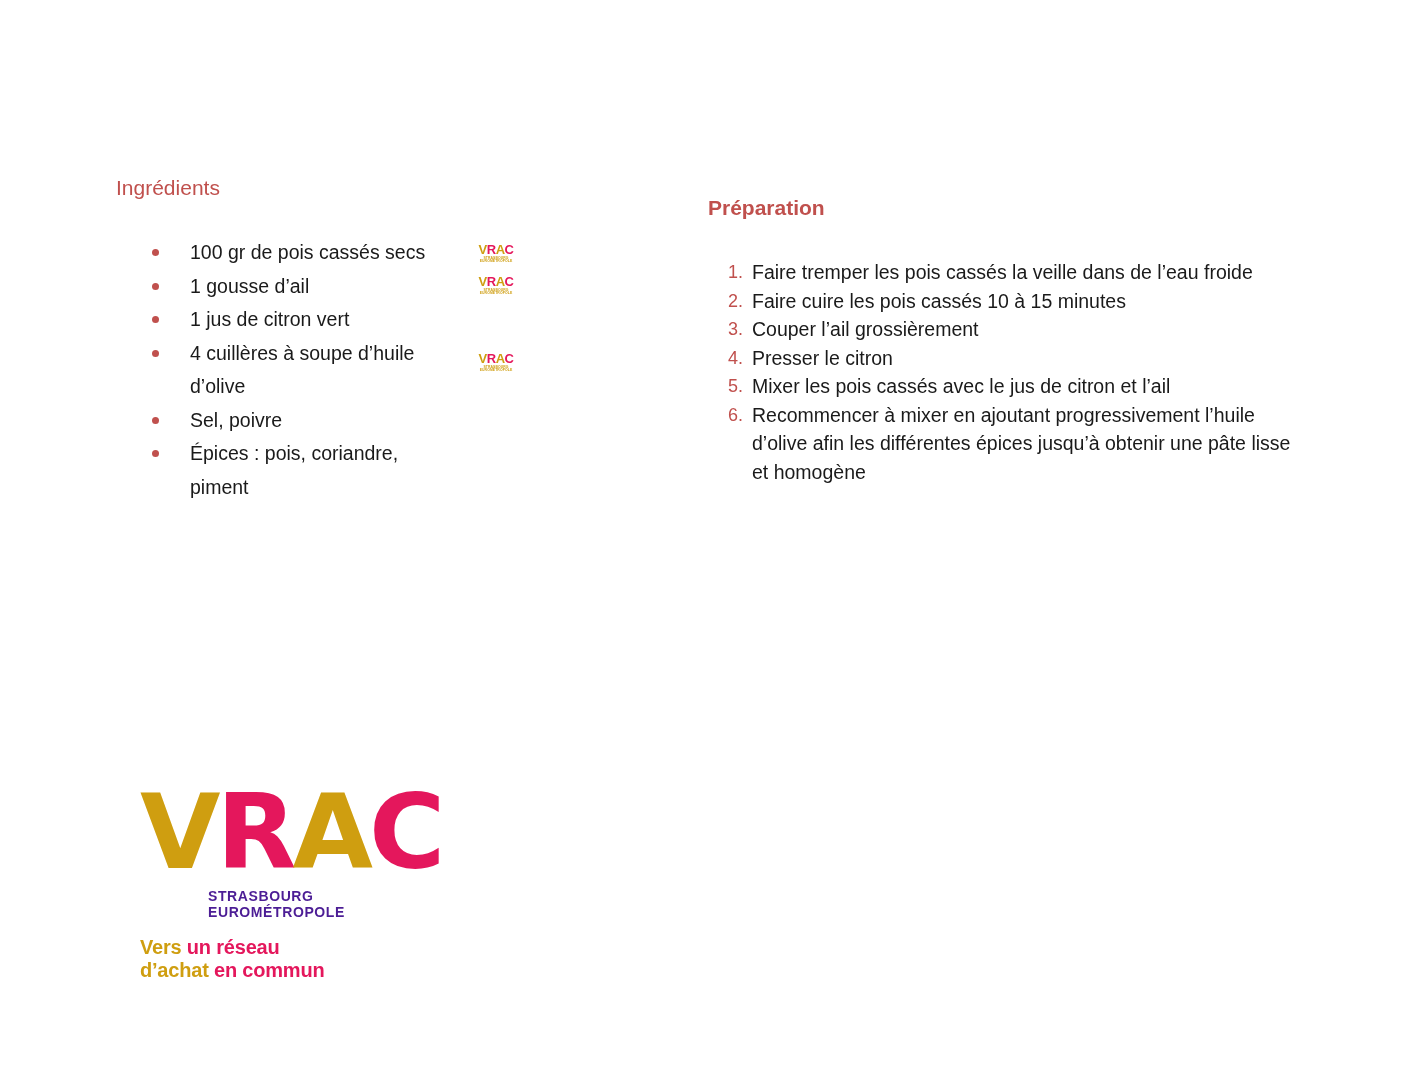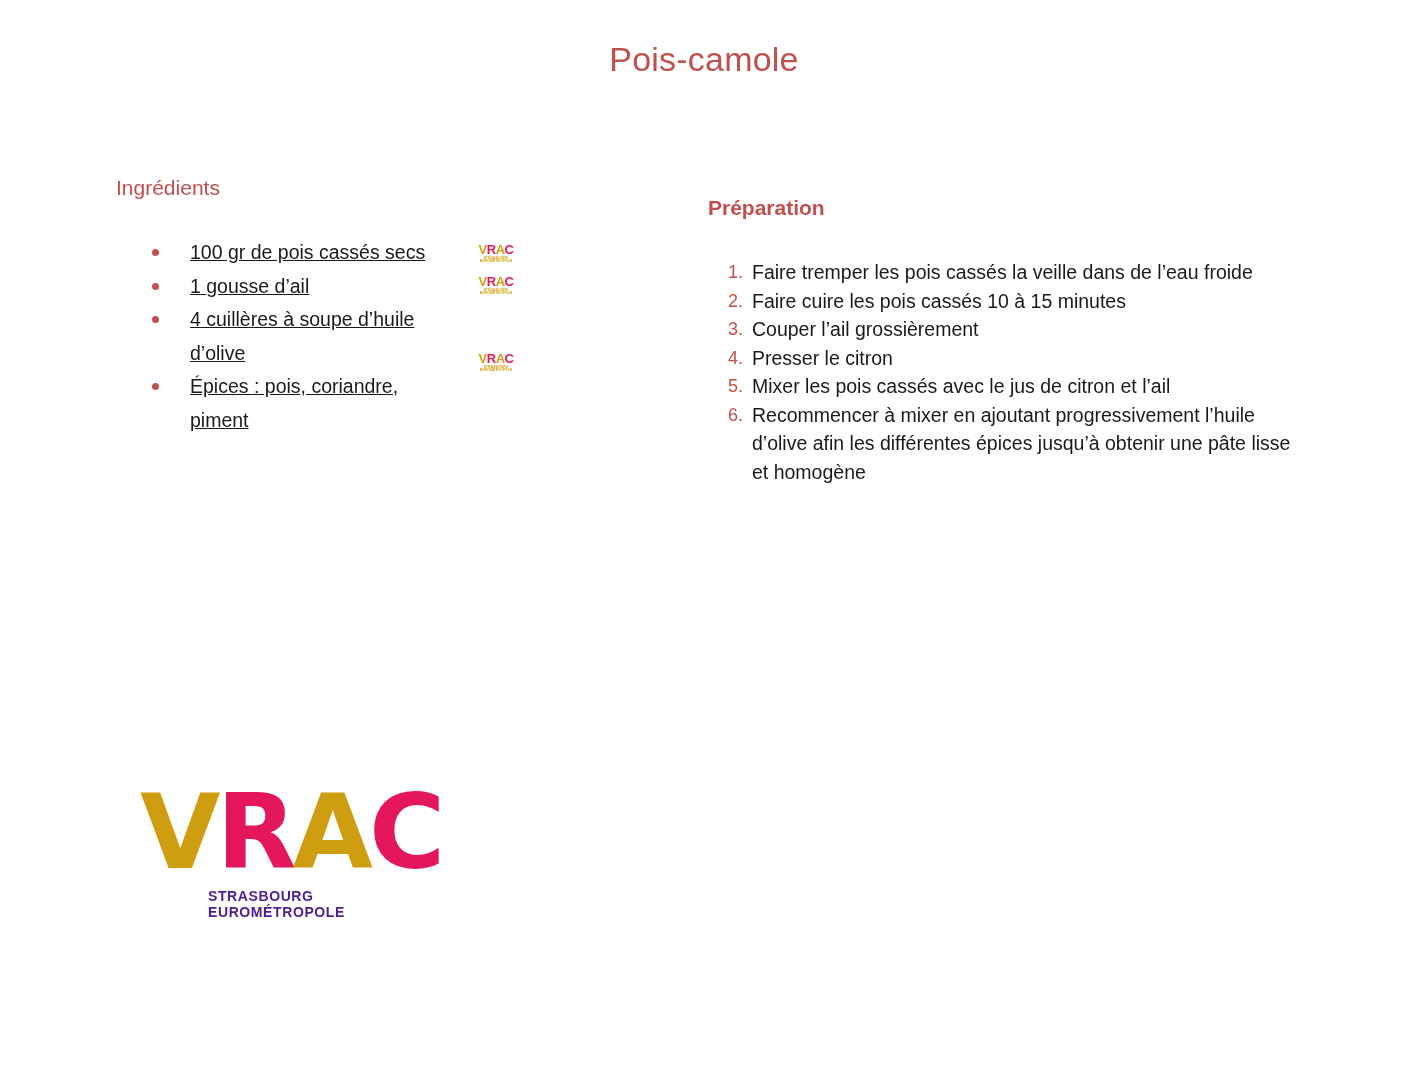"Pois-camole" div.title { html: <div>Pois-camole</div> -> none }
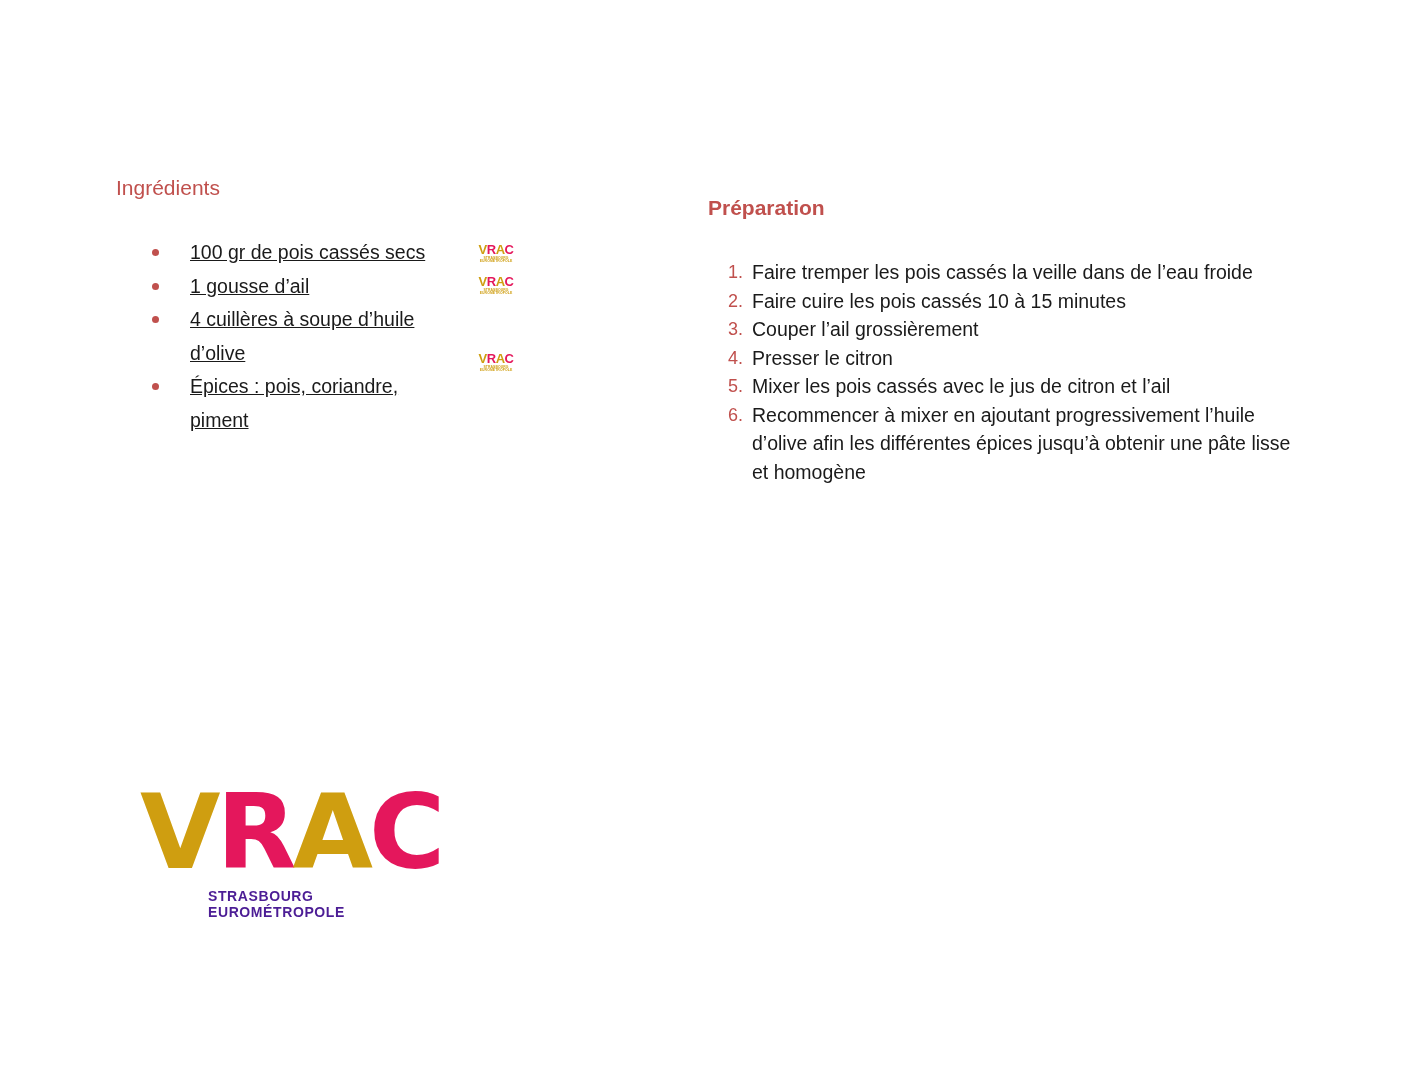"100 gr de pois cassés" .ingredients-list li { text-decoration: underline -> none }
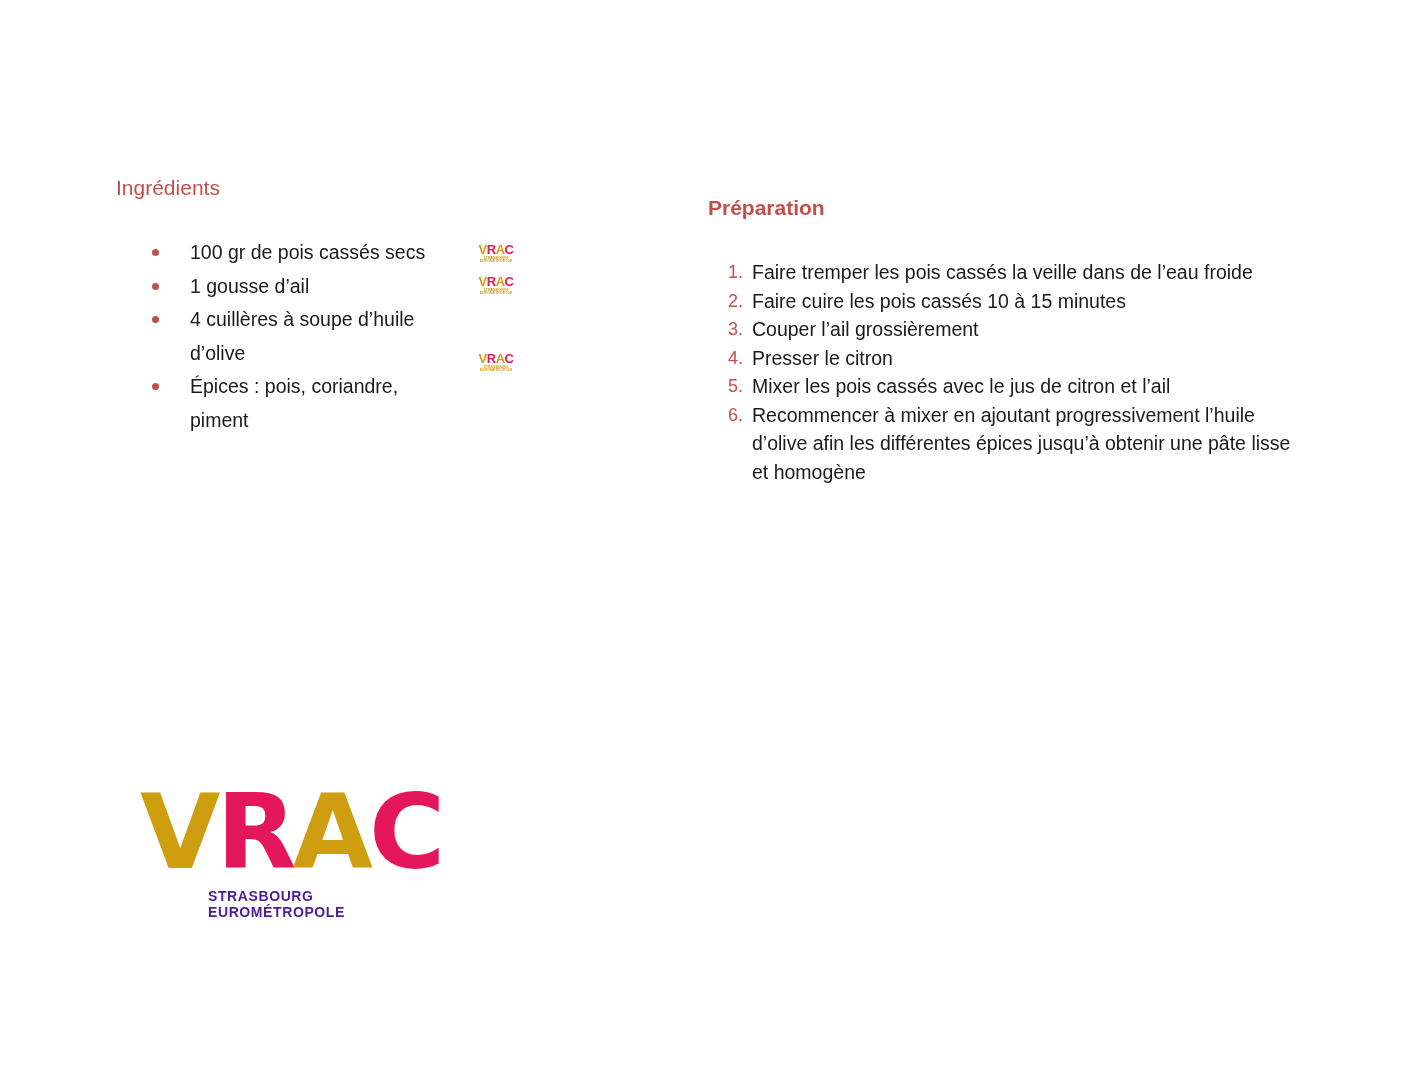"1 jus de citron vert" li { html: none -> <li> <span></span> <span> 1 jus de citron vert</span> </li> }
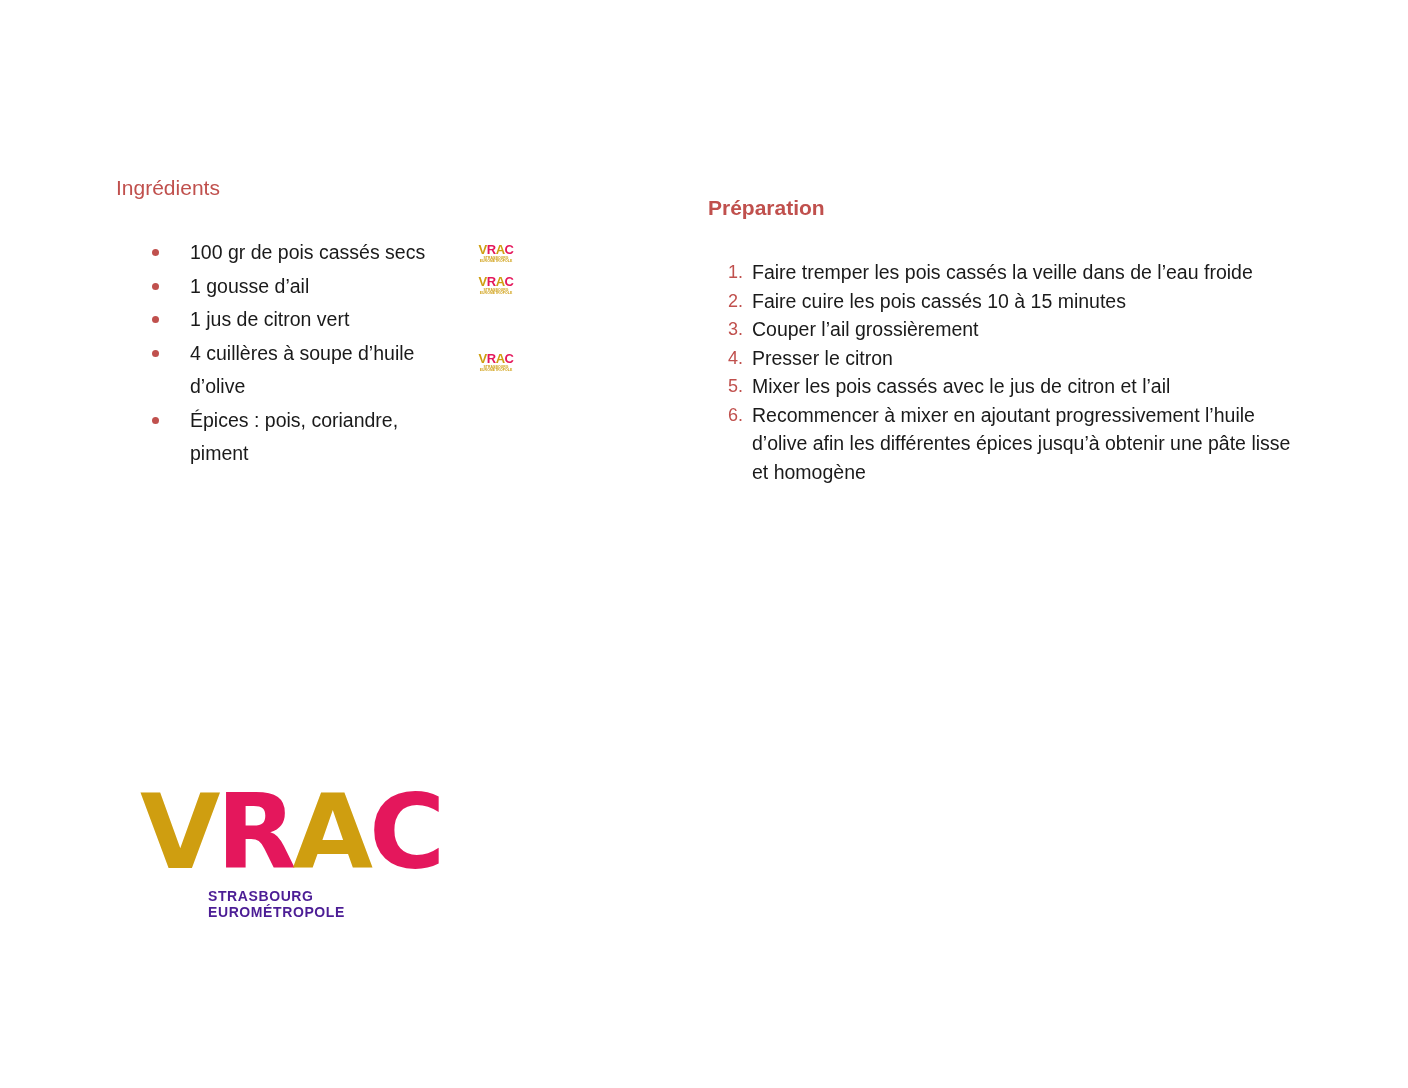"Sel, poivre" li { html: none -> <li> <span></span> <span>Sel, poivre</span> </li> }
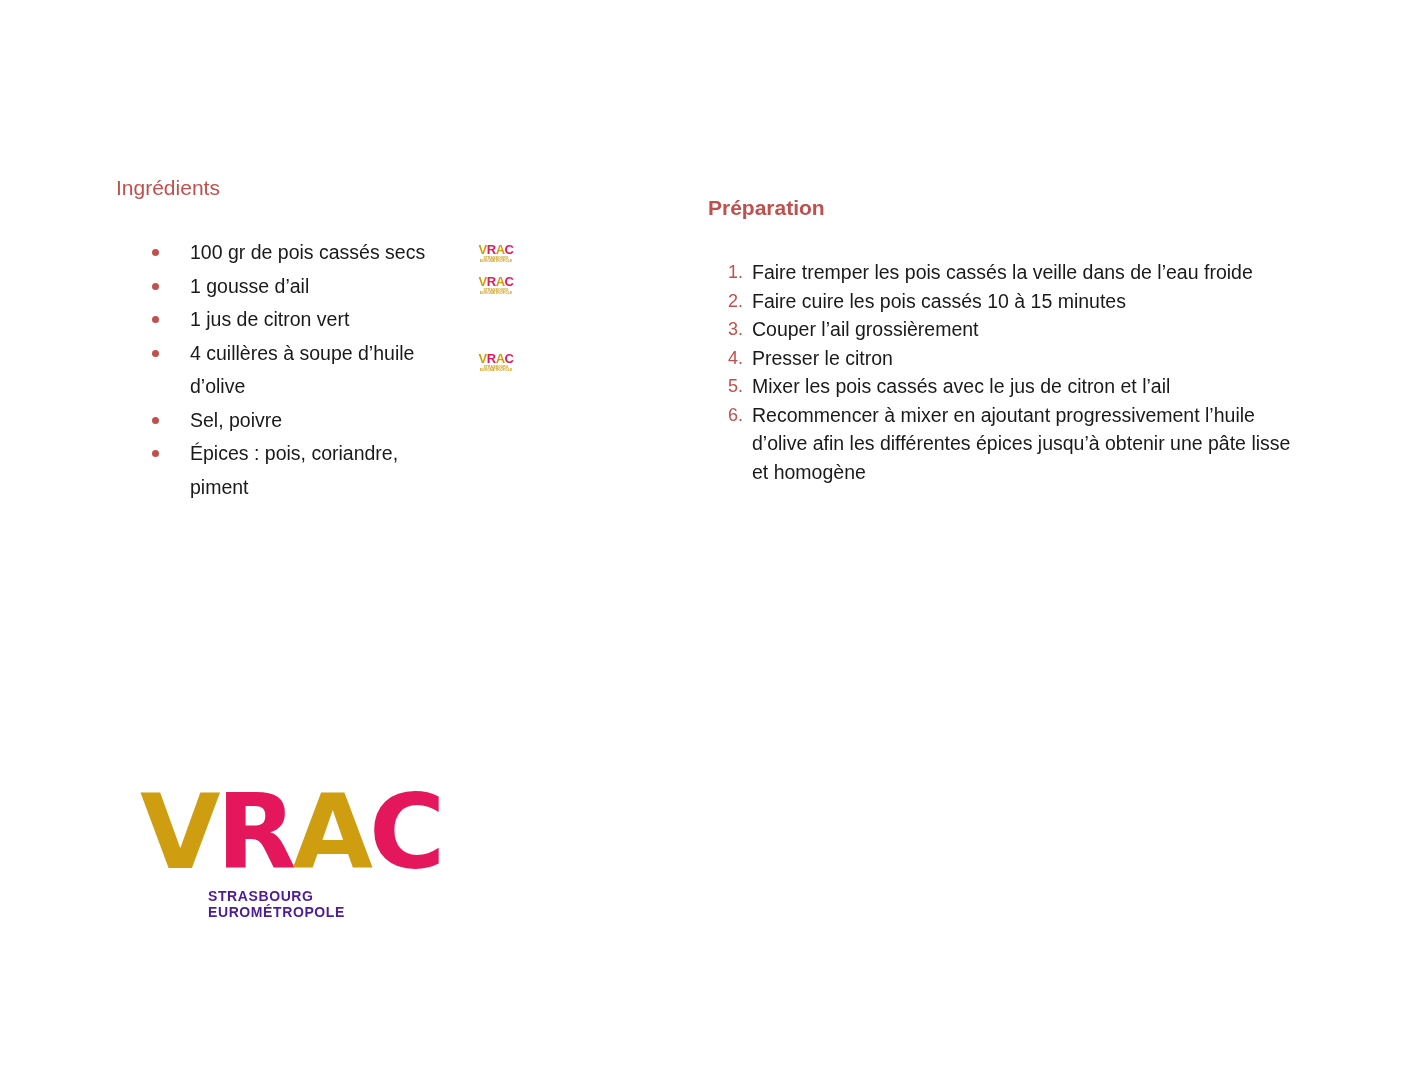"Vers un réseau" div.tagline { html: none -> <div> <div><span>Vers </span><span>un réseau</span></div> <div><span>d’achat </span><span>en commun</span></div> </div> }
